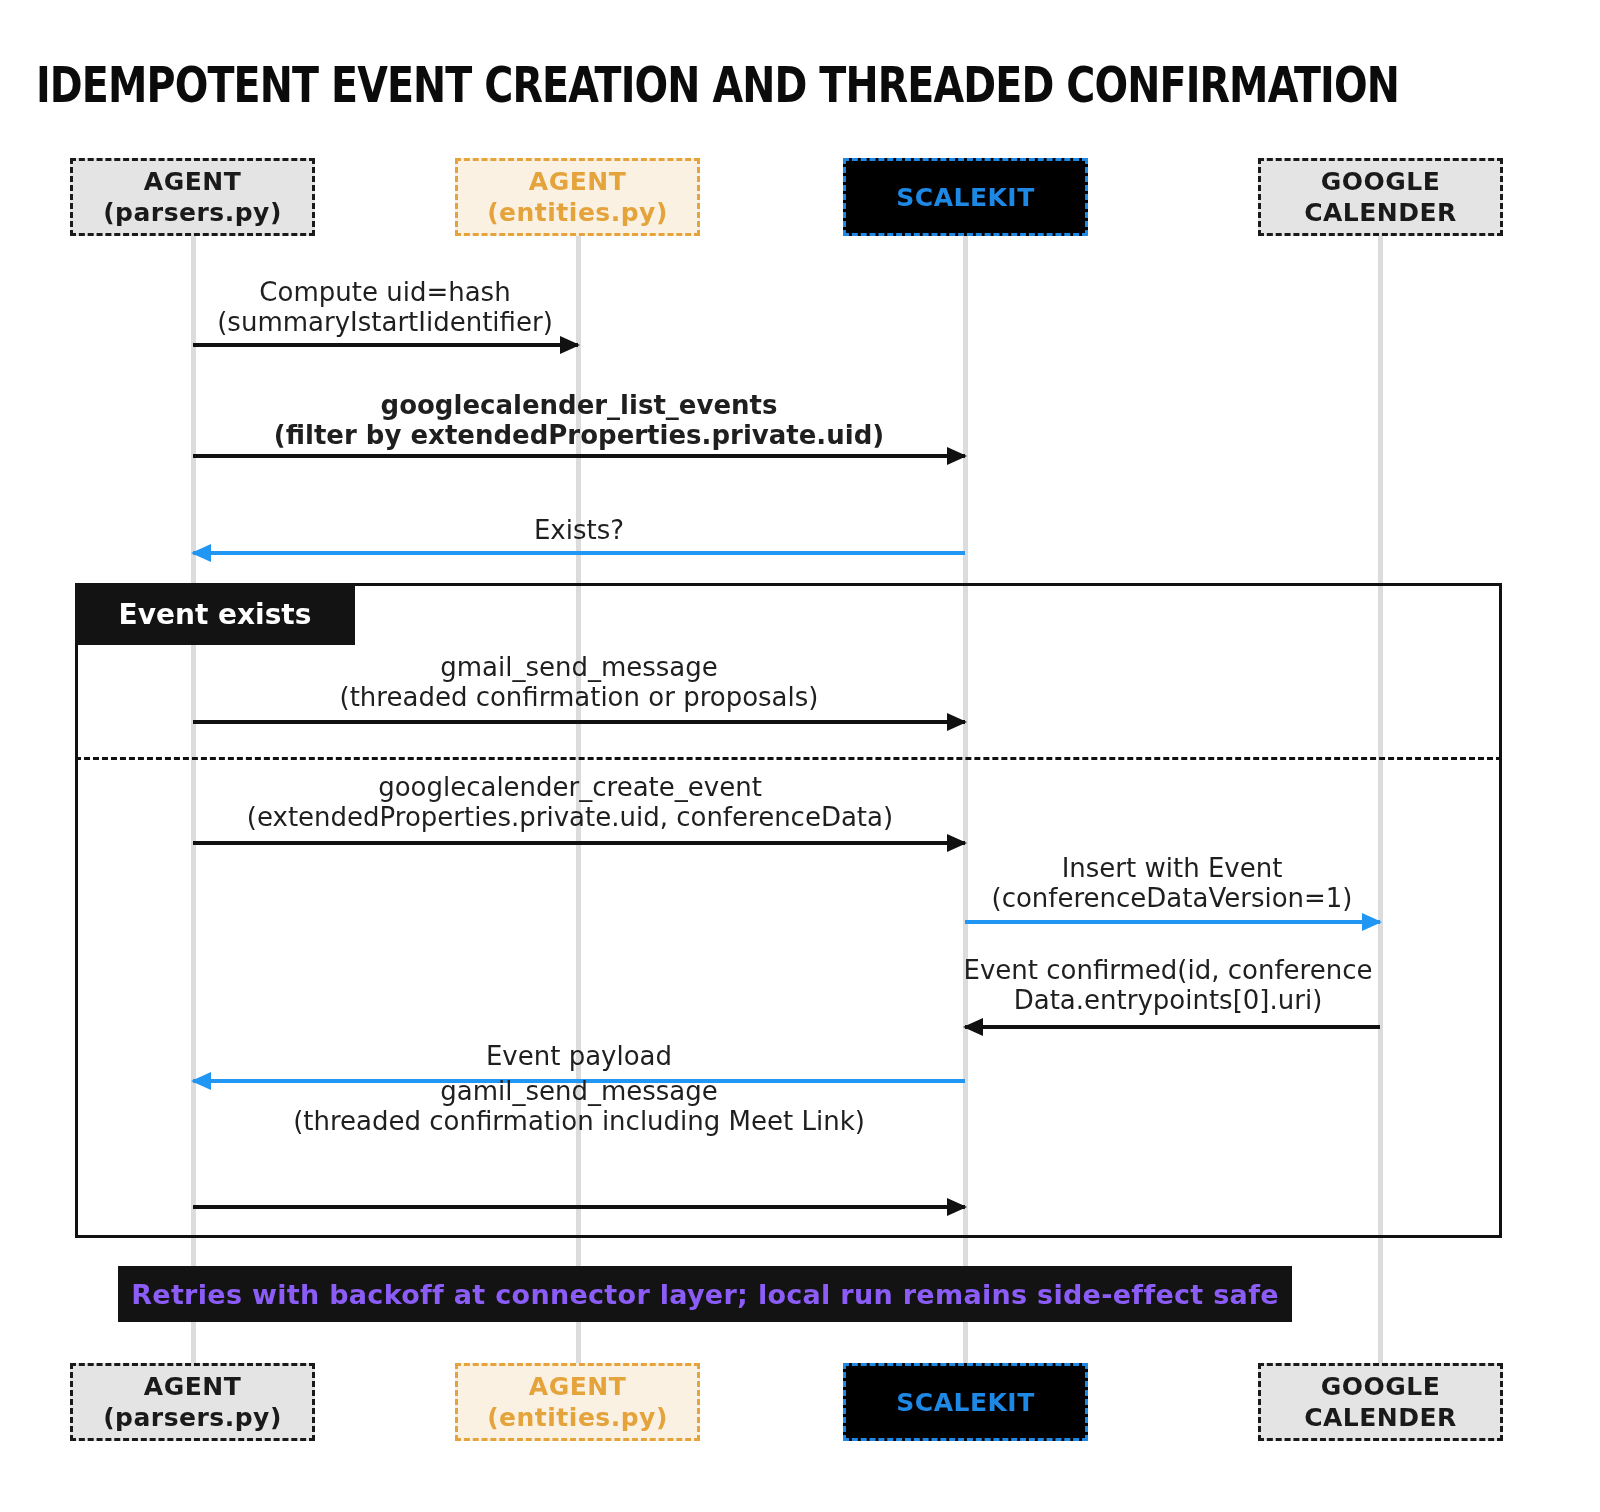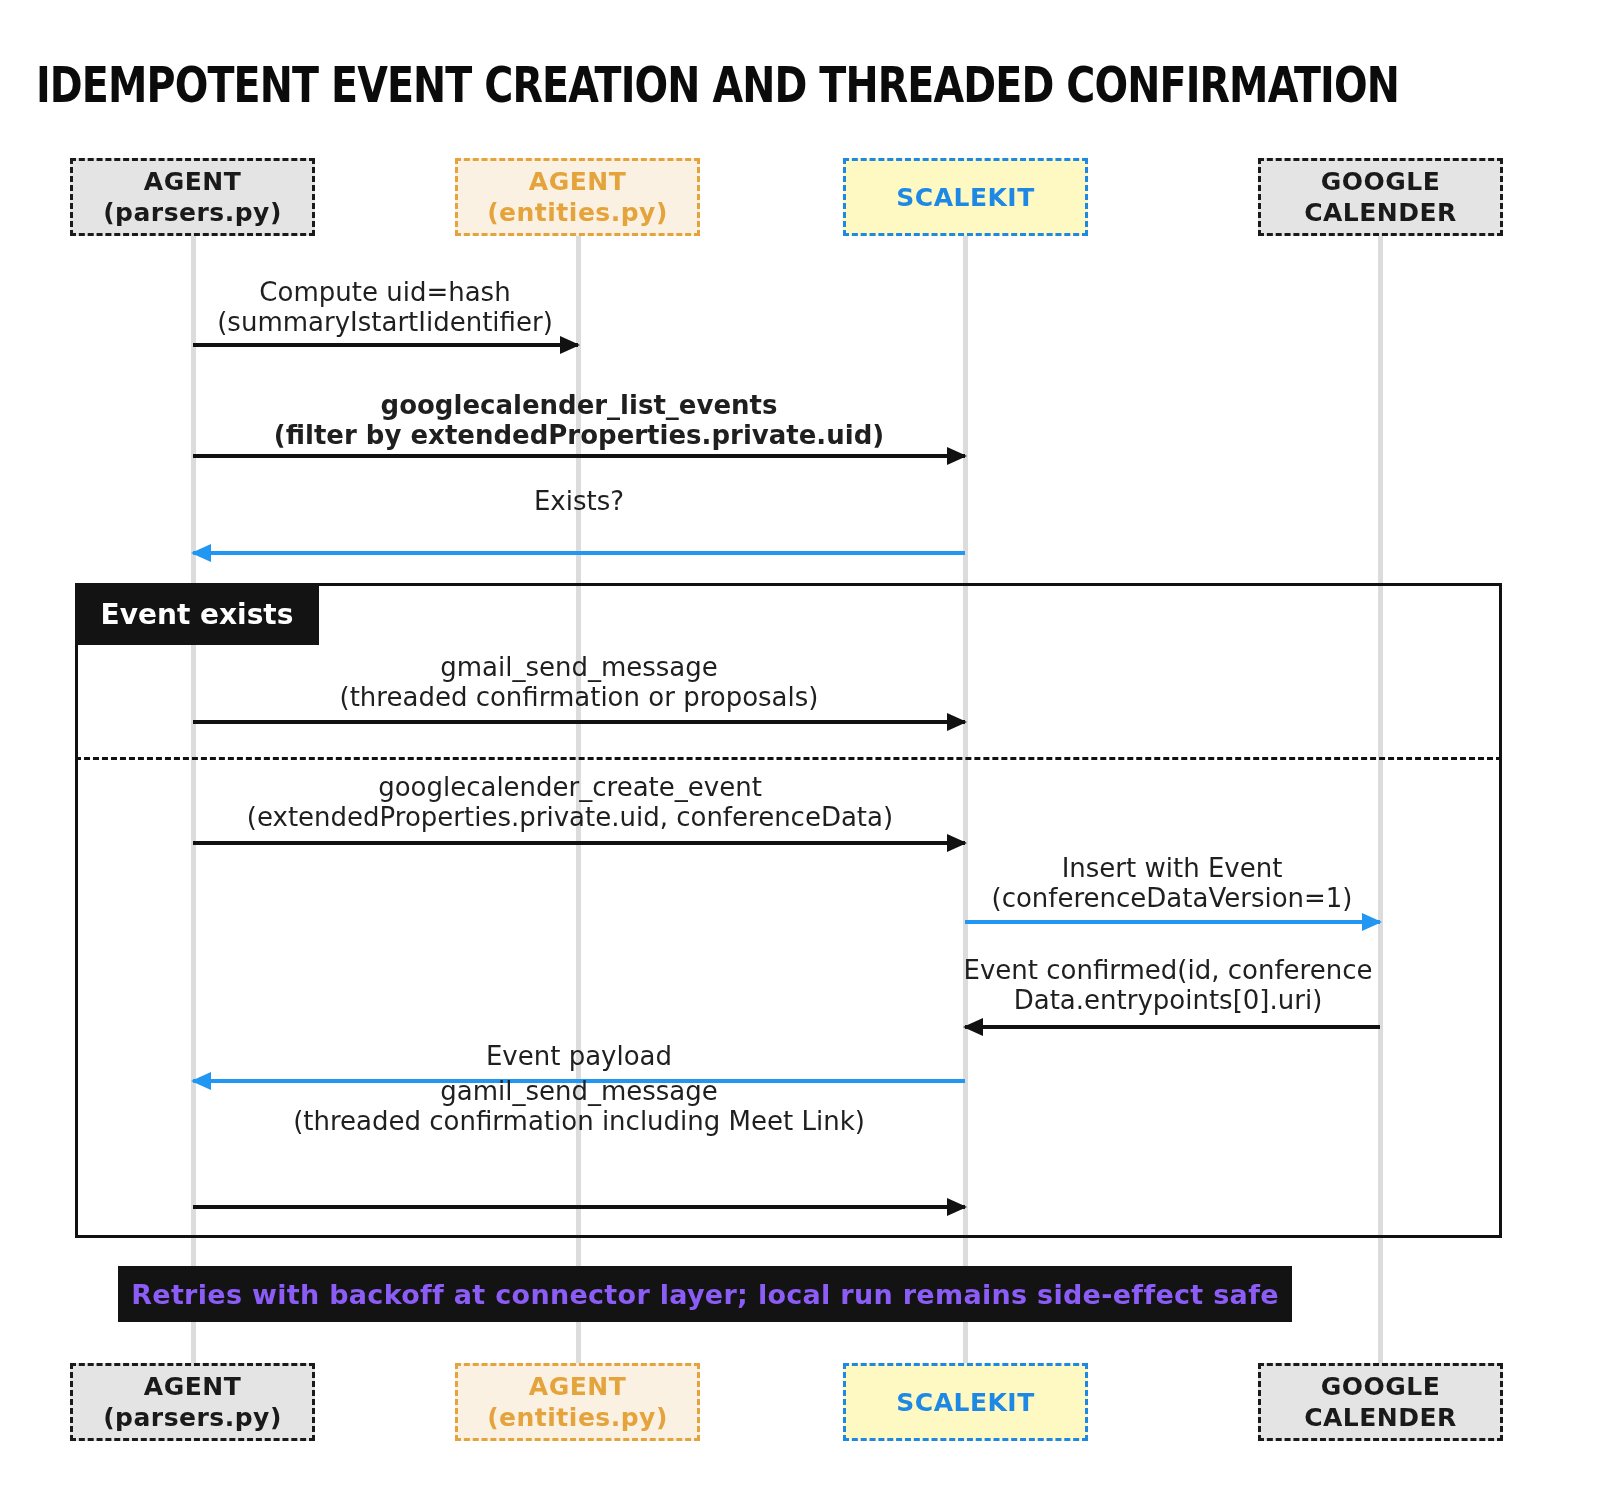"SCALEKIT" .pbox.blue { background: #fef9c3 -> #000000 }
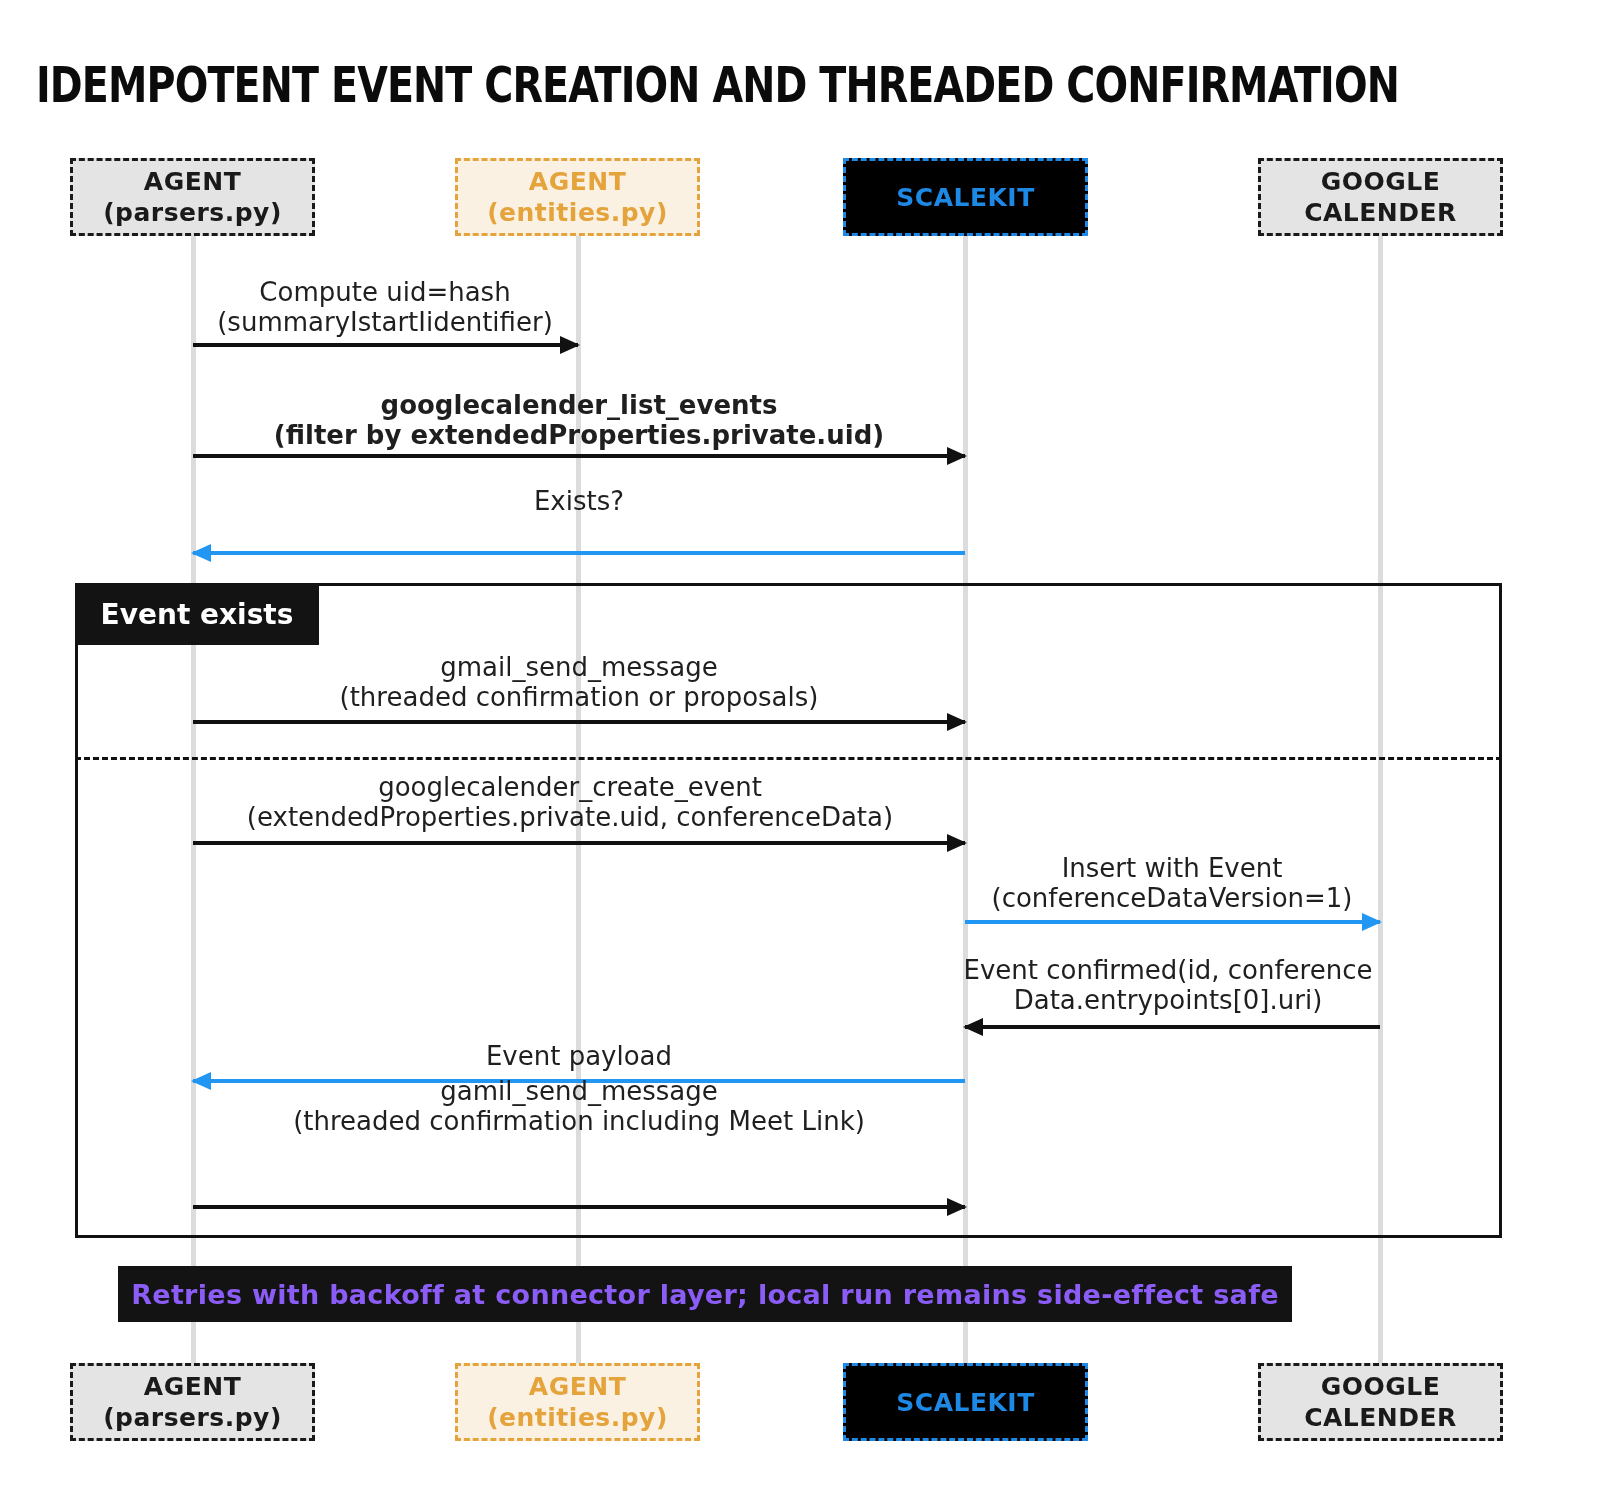"Exists?" div.msg { top: 486px -> 515px }
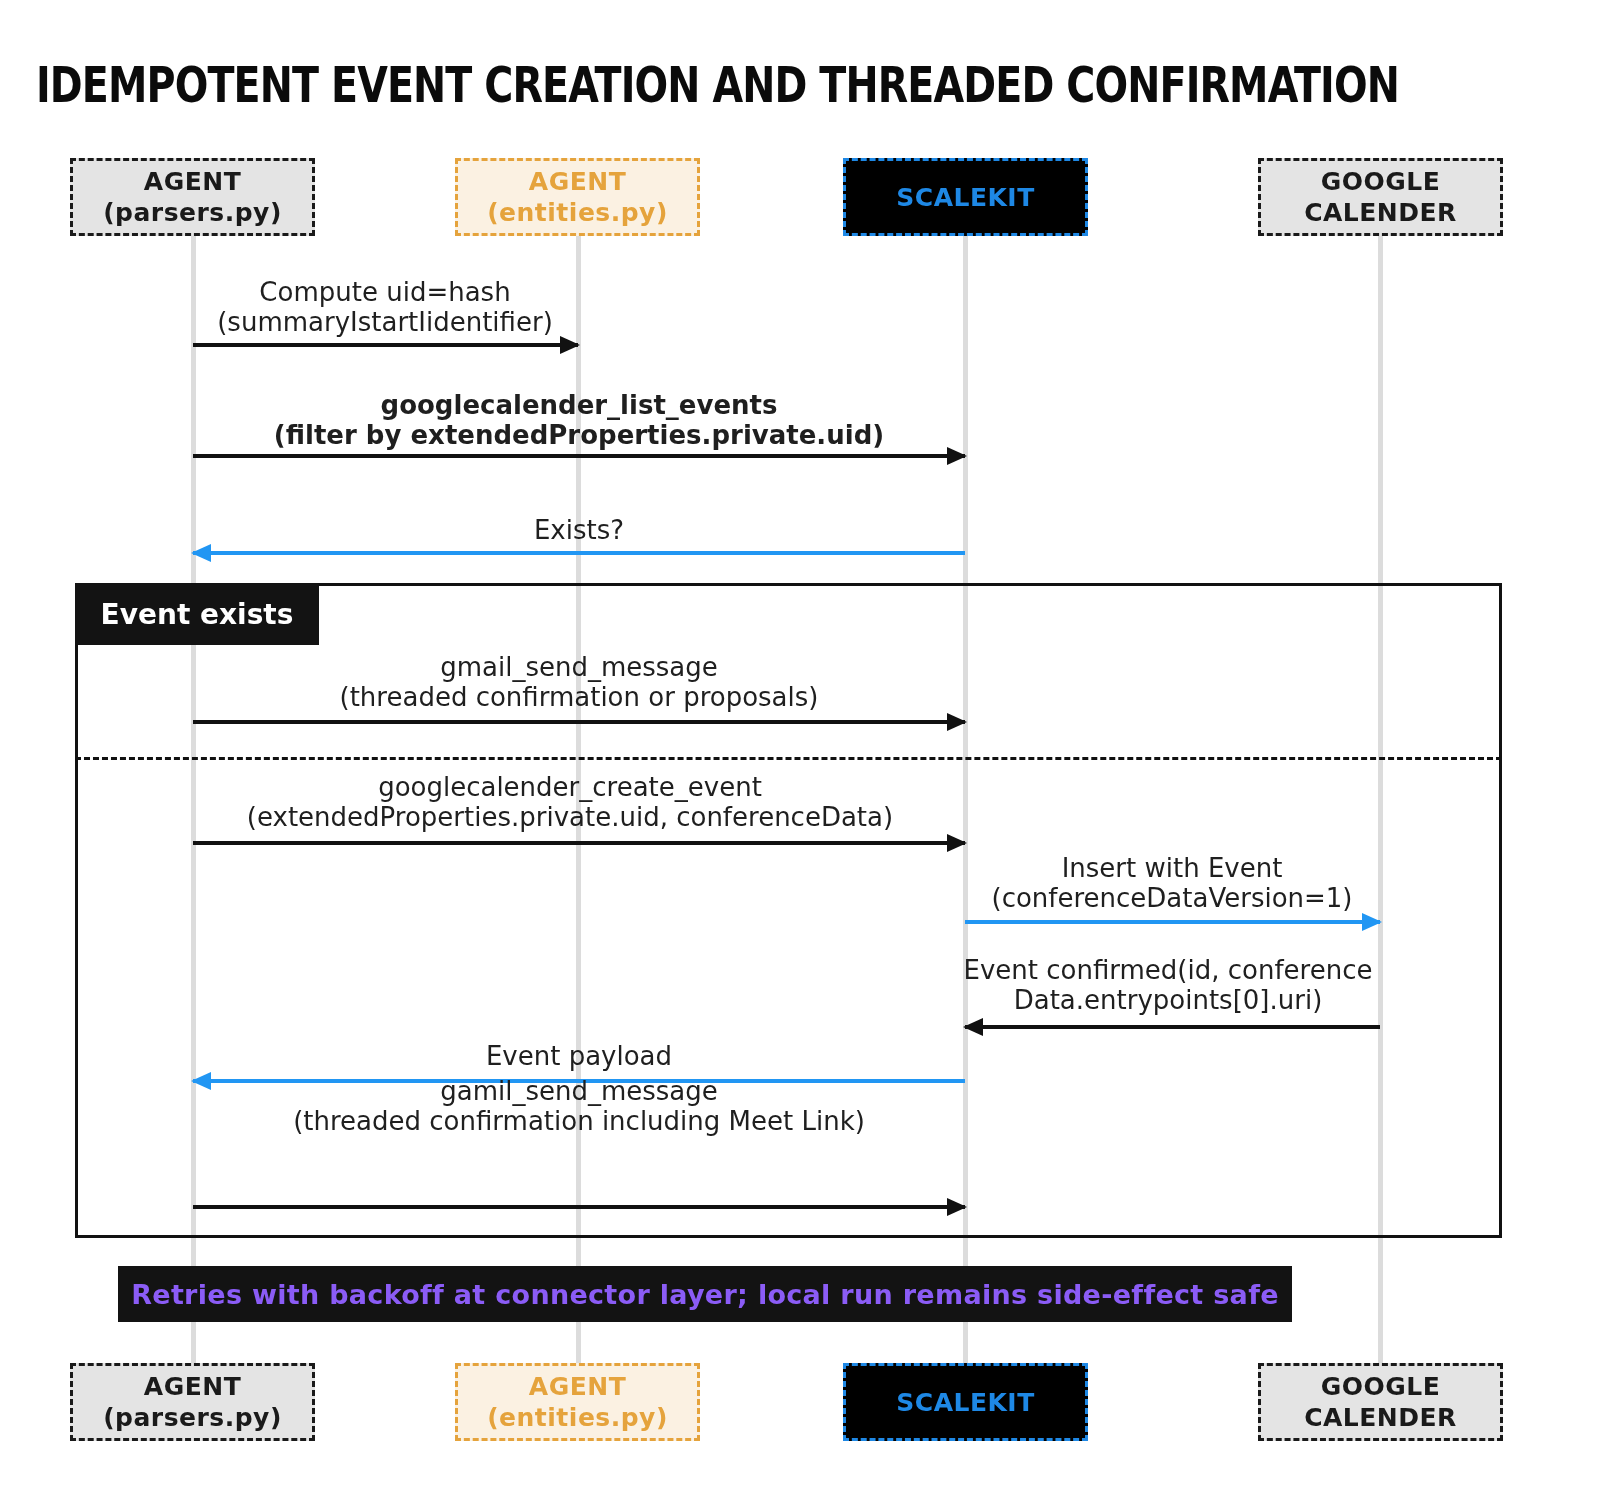"Event exists" .altlabel { width: 244px -> 280px }
